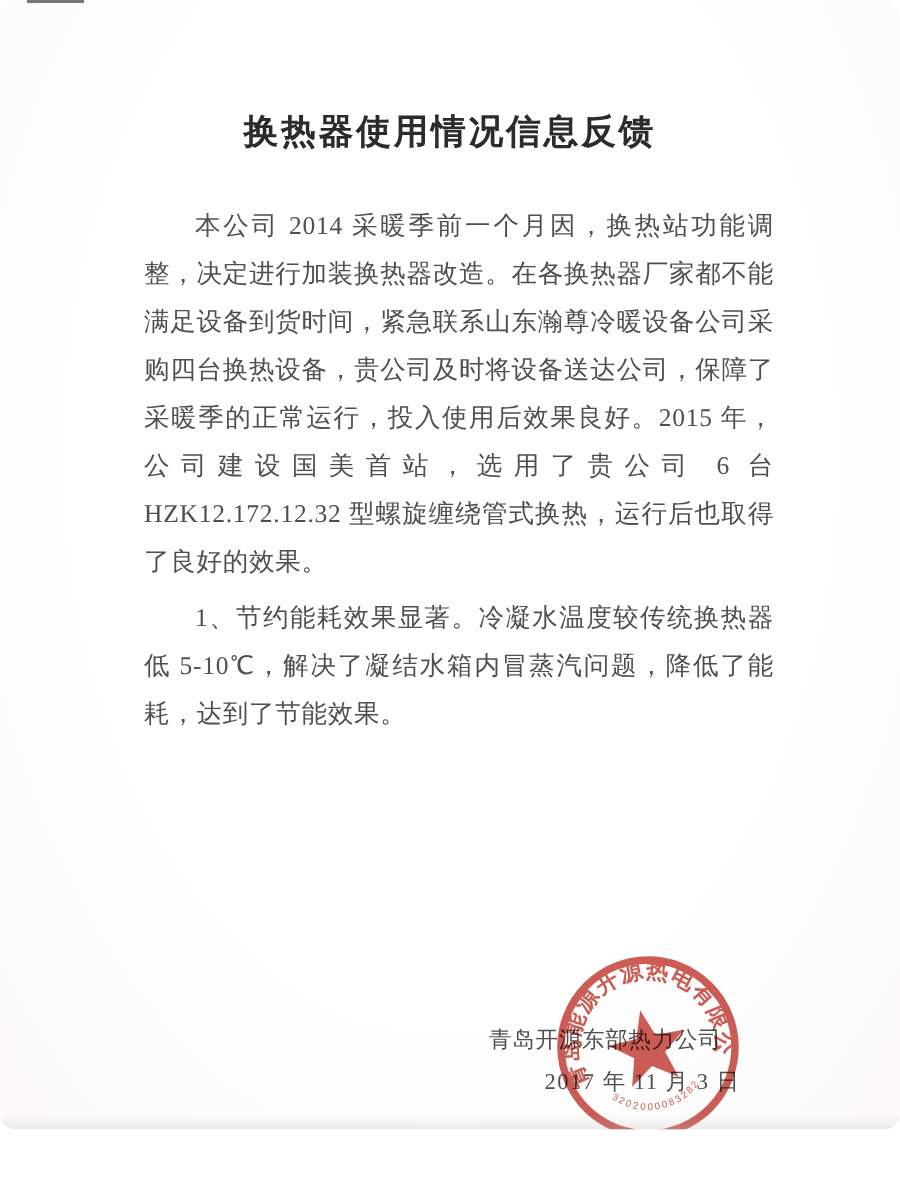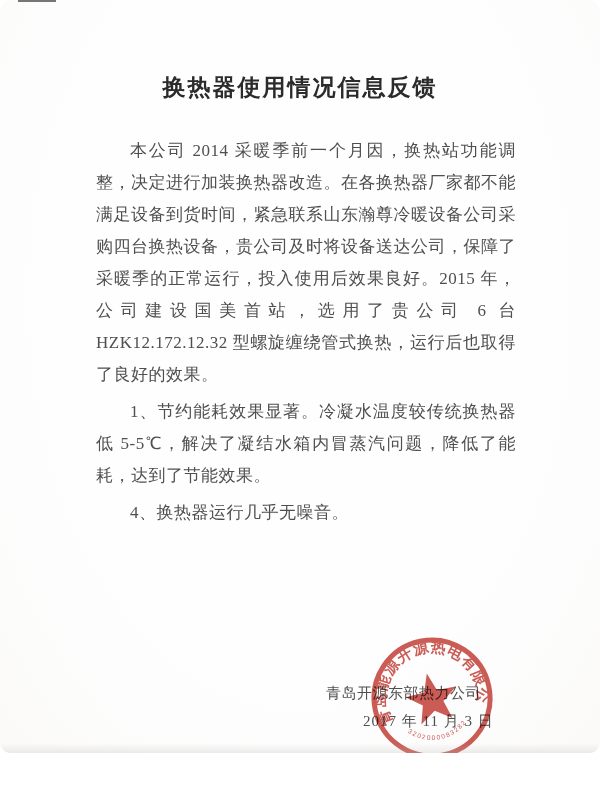"1、节约能耗效果显著。冷凝水温度较传统换热器低" p { text: 5-5 -> 5-10 }
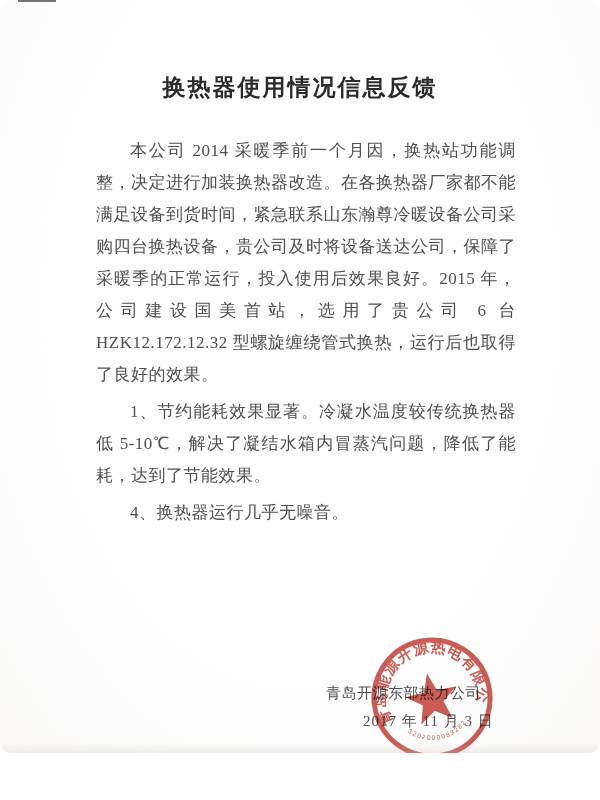"4、换热器运行几乎无噪音。" p { html: <p>4、换热器运行几乎无噪音。</p> -> none }
